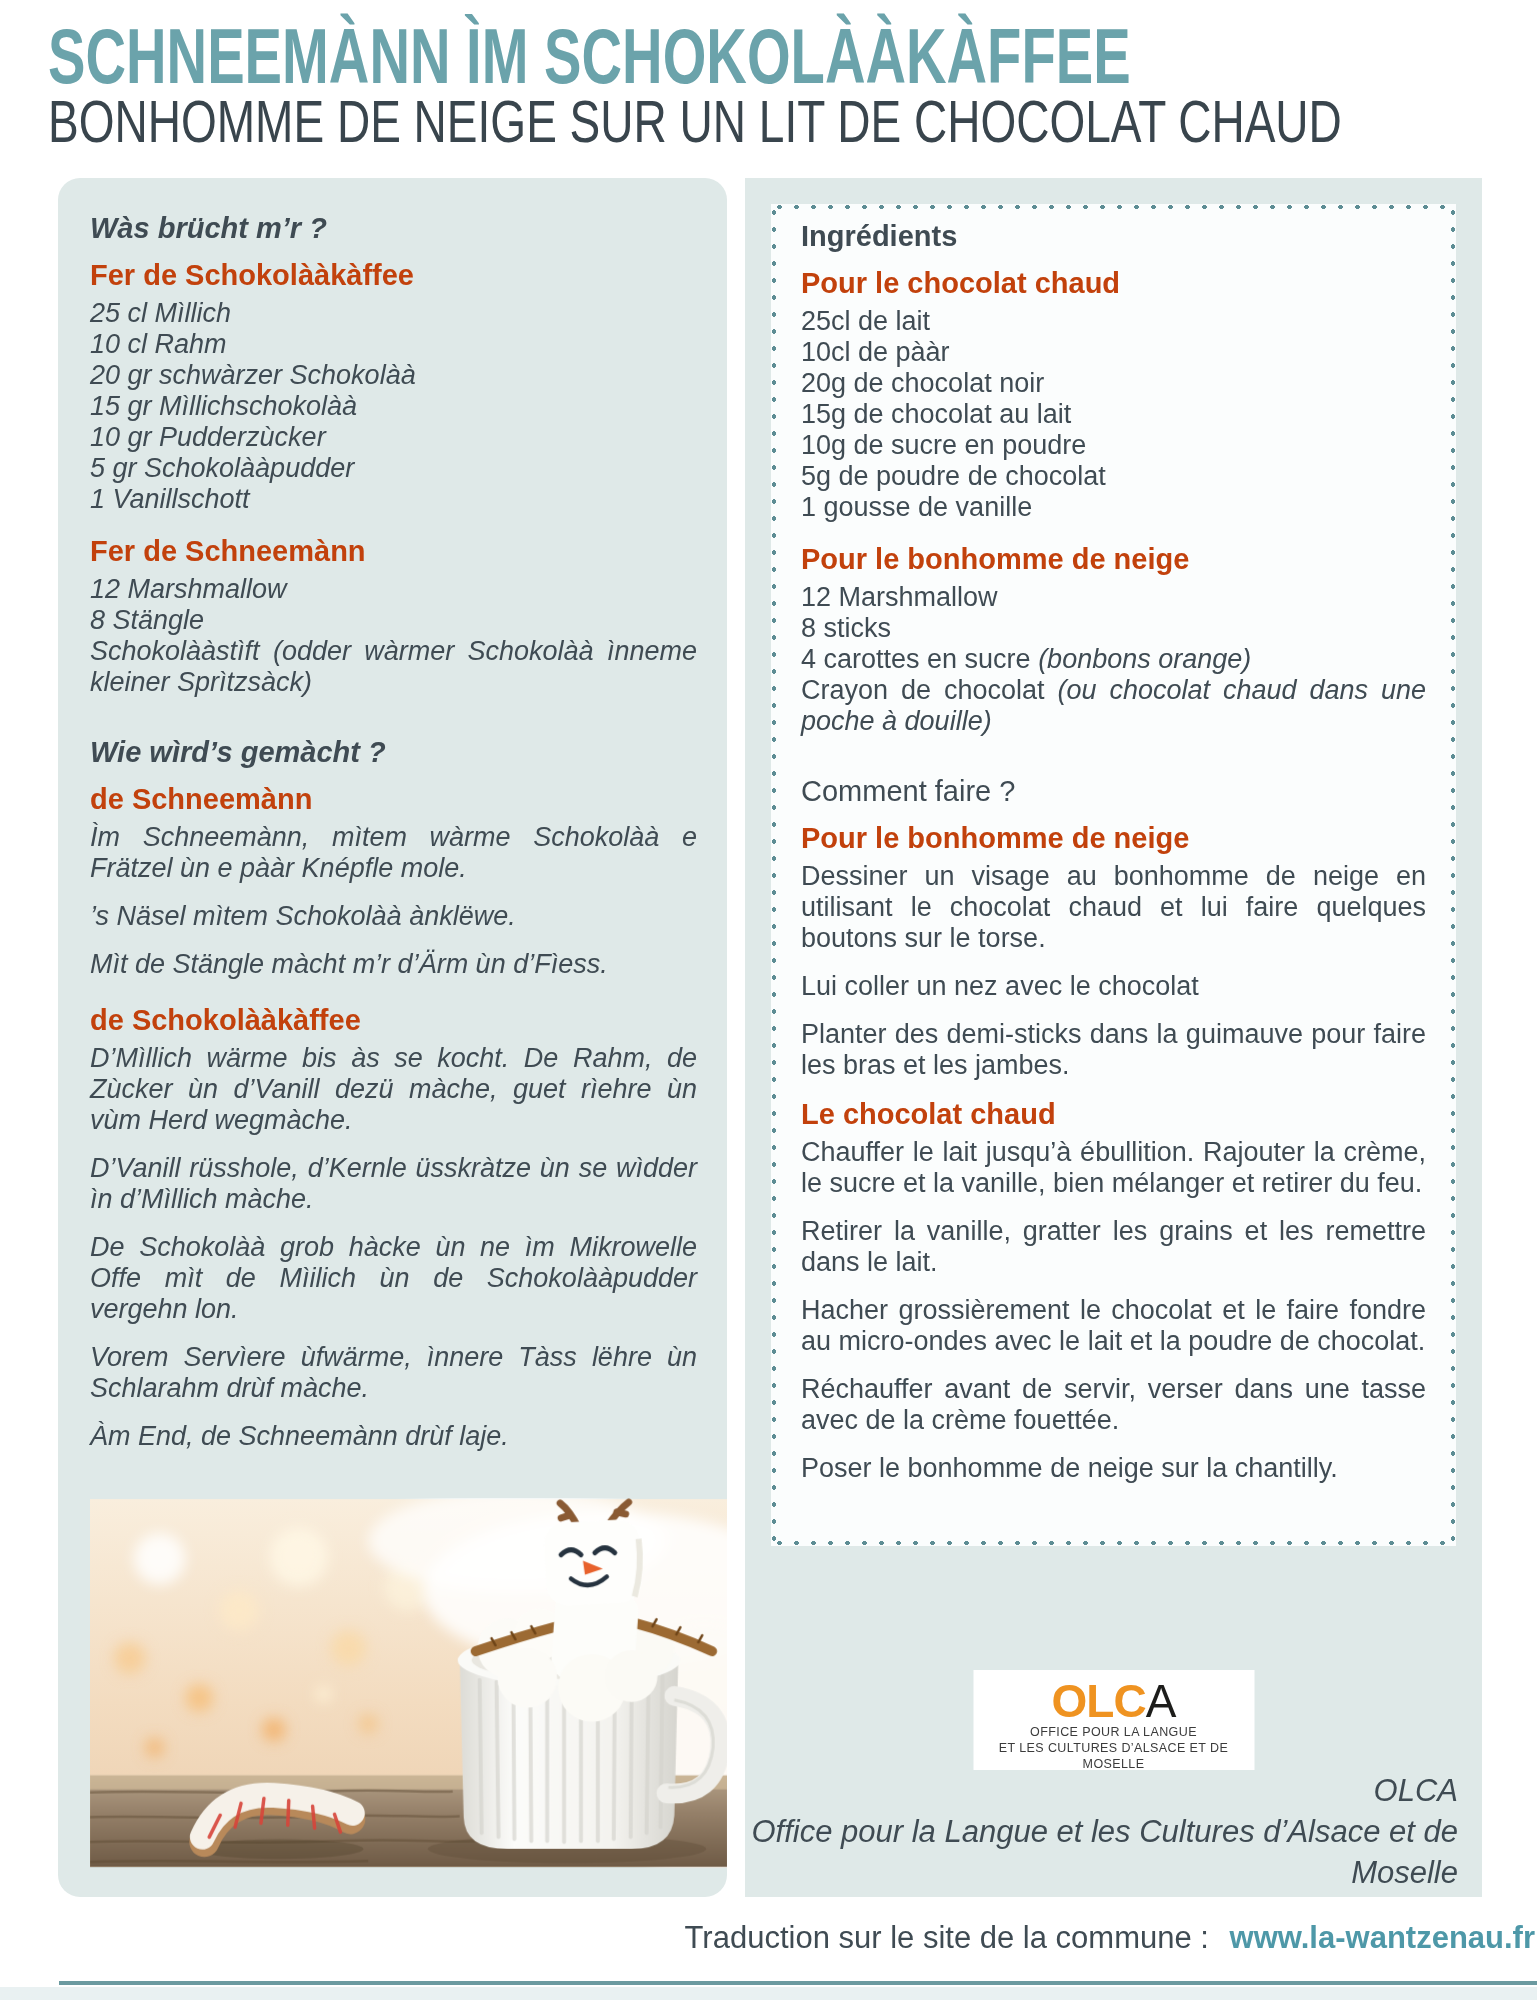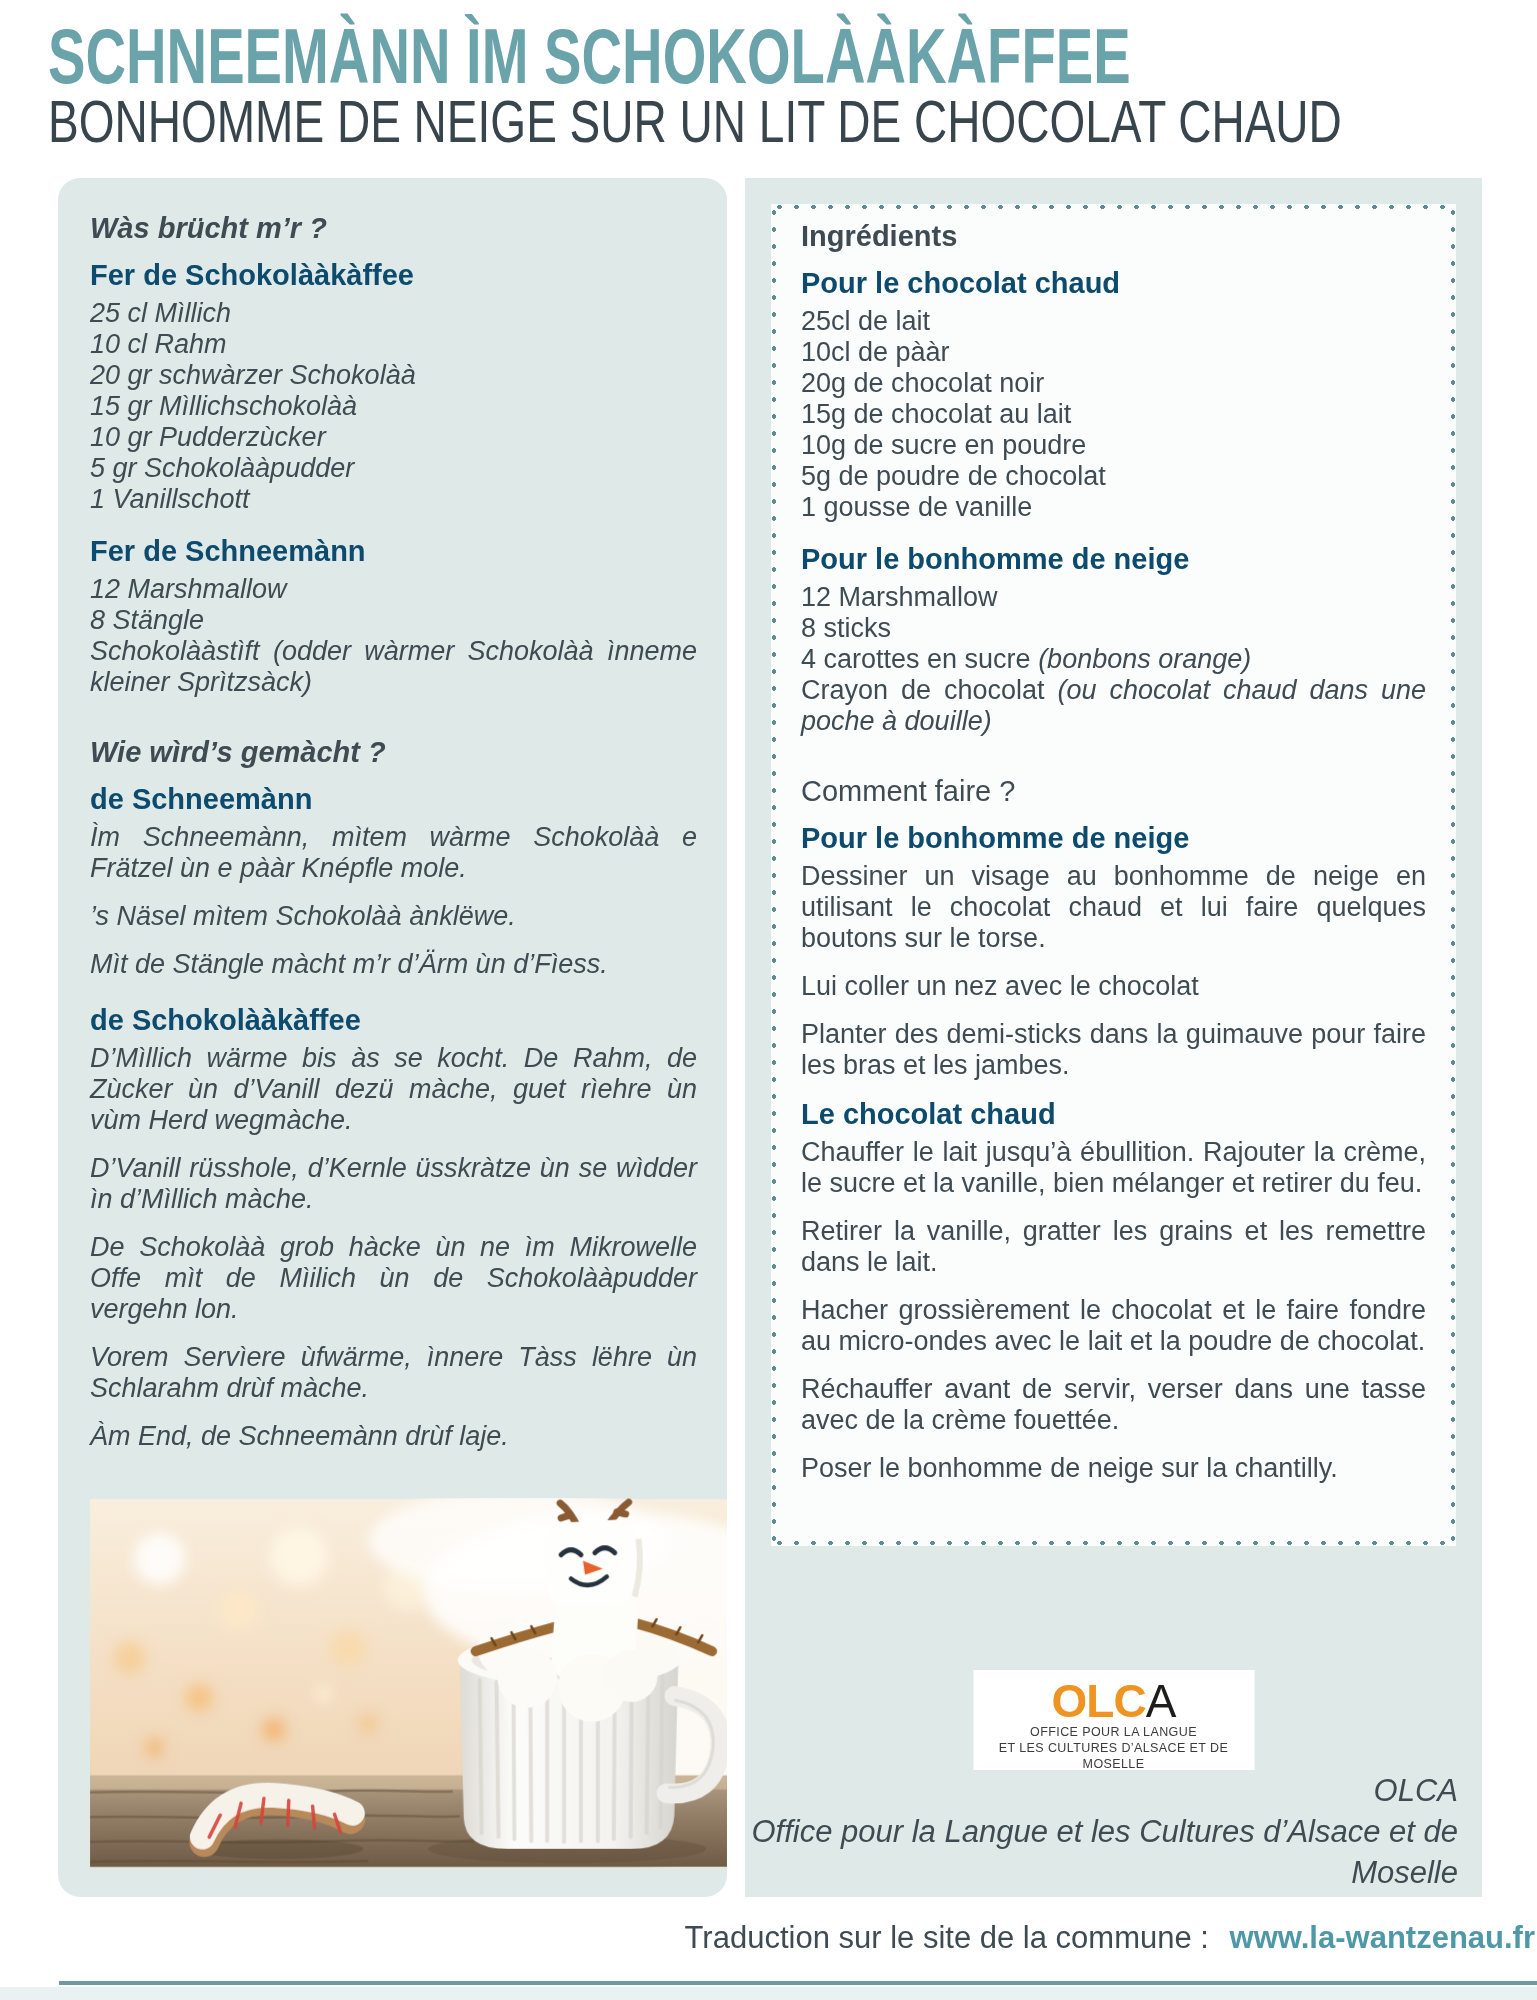"Fer de Schokolààkàffee" .teal-h { color: #0c4a6e -> #c2410c }
